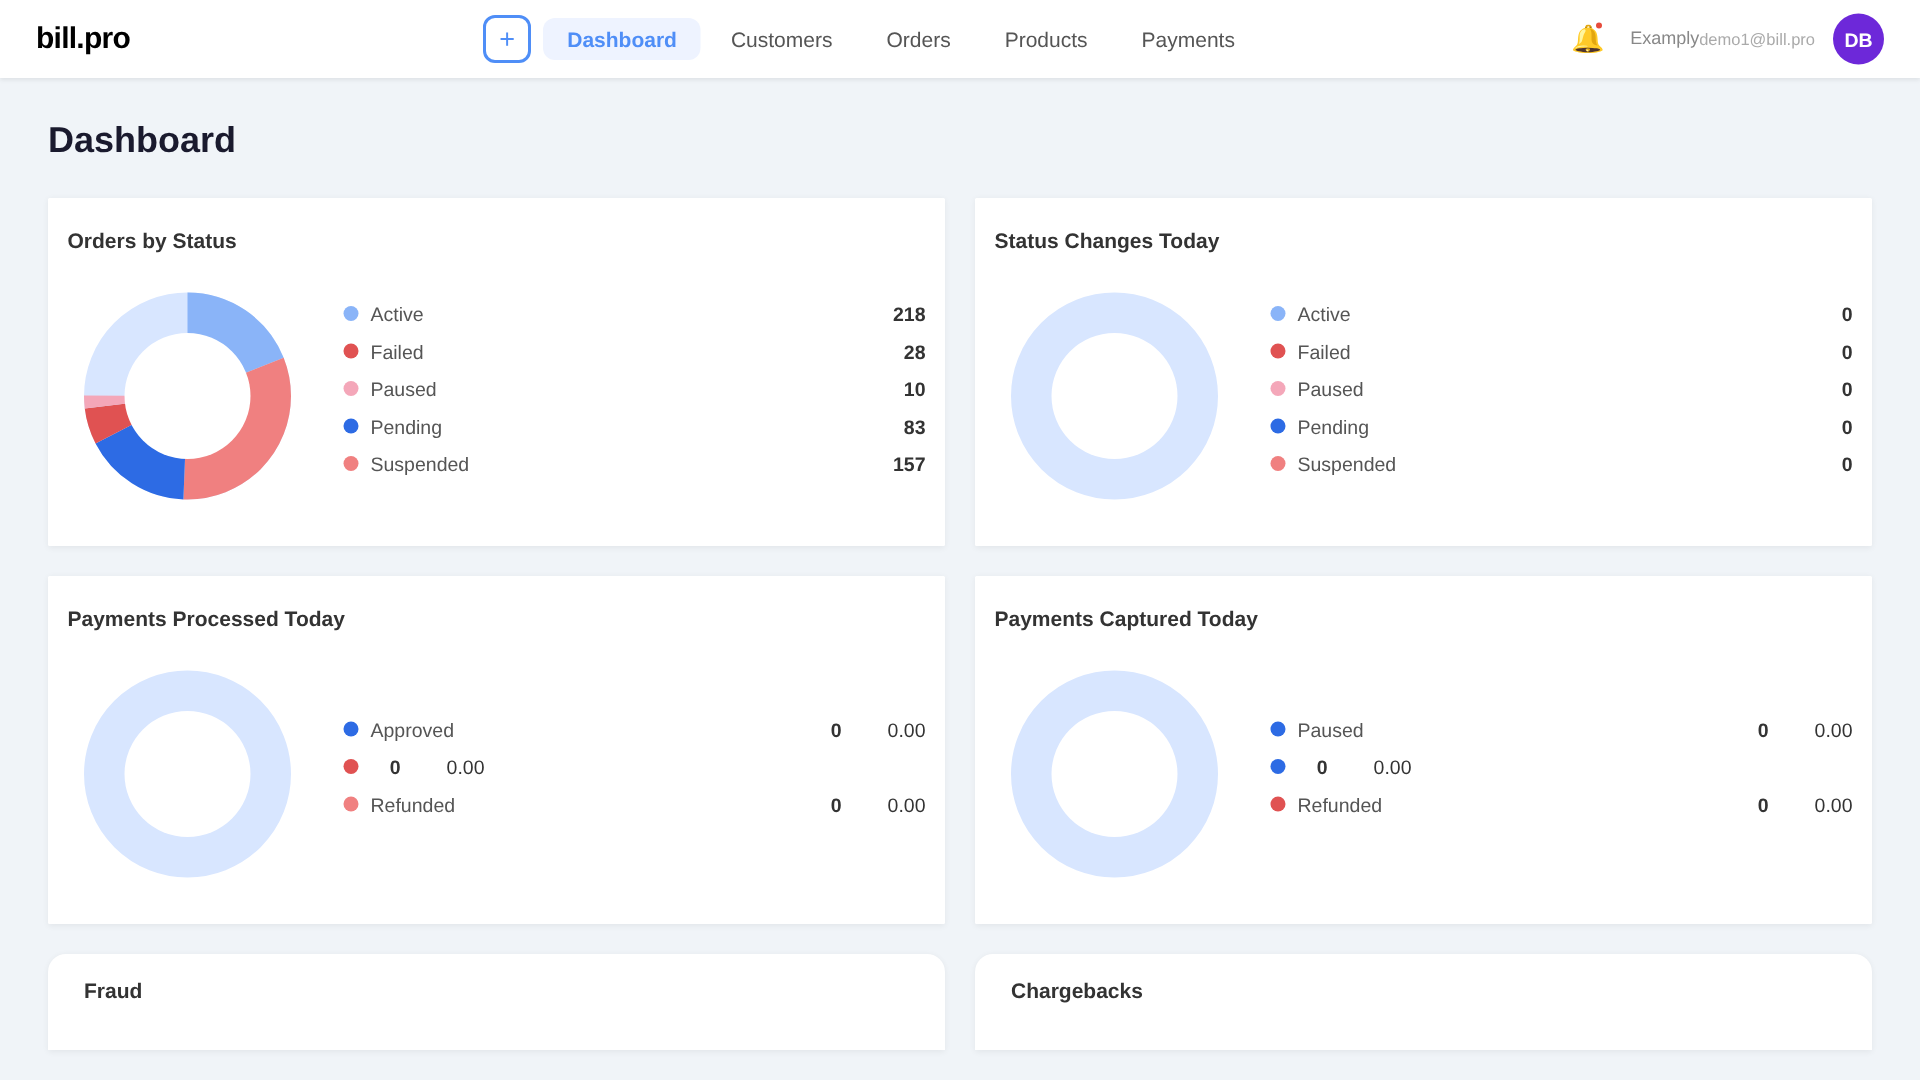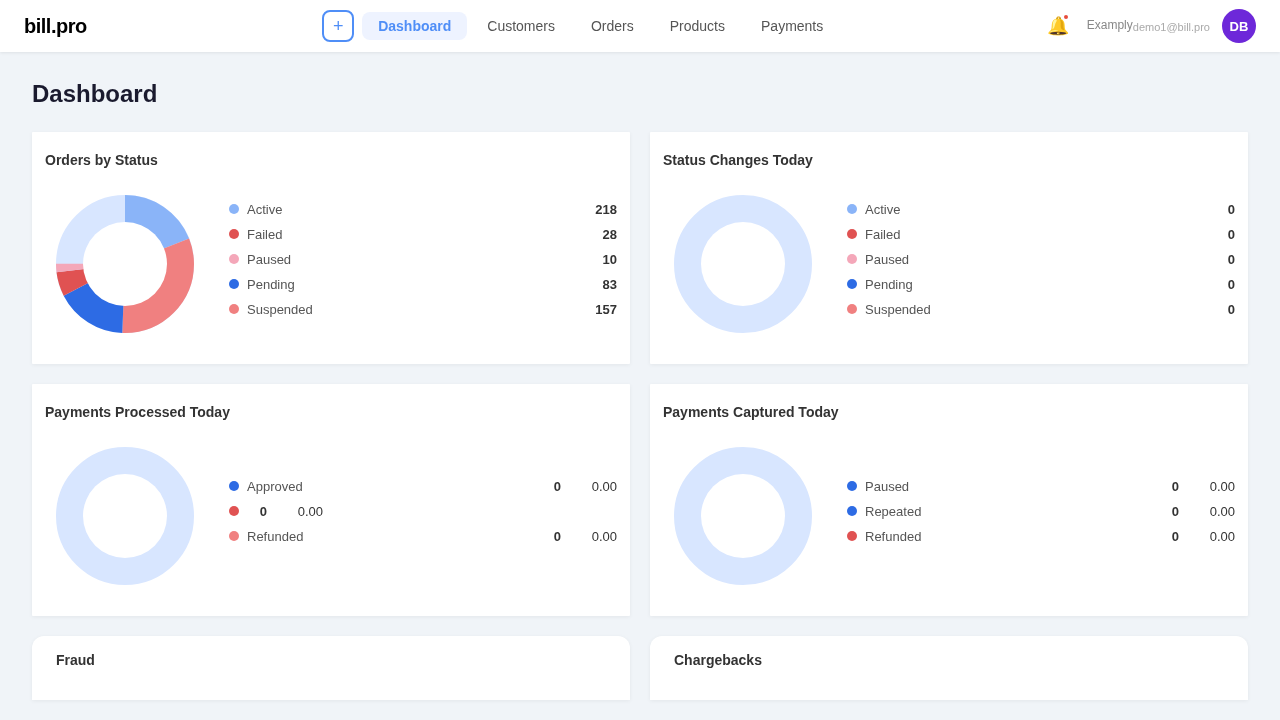"Repeated" span.legend-label { html: <span>Repeated</span> -> none }
